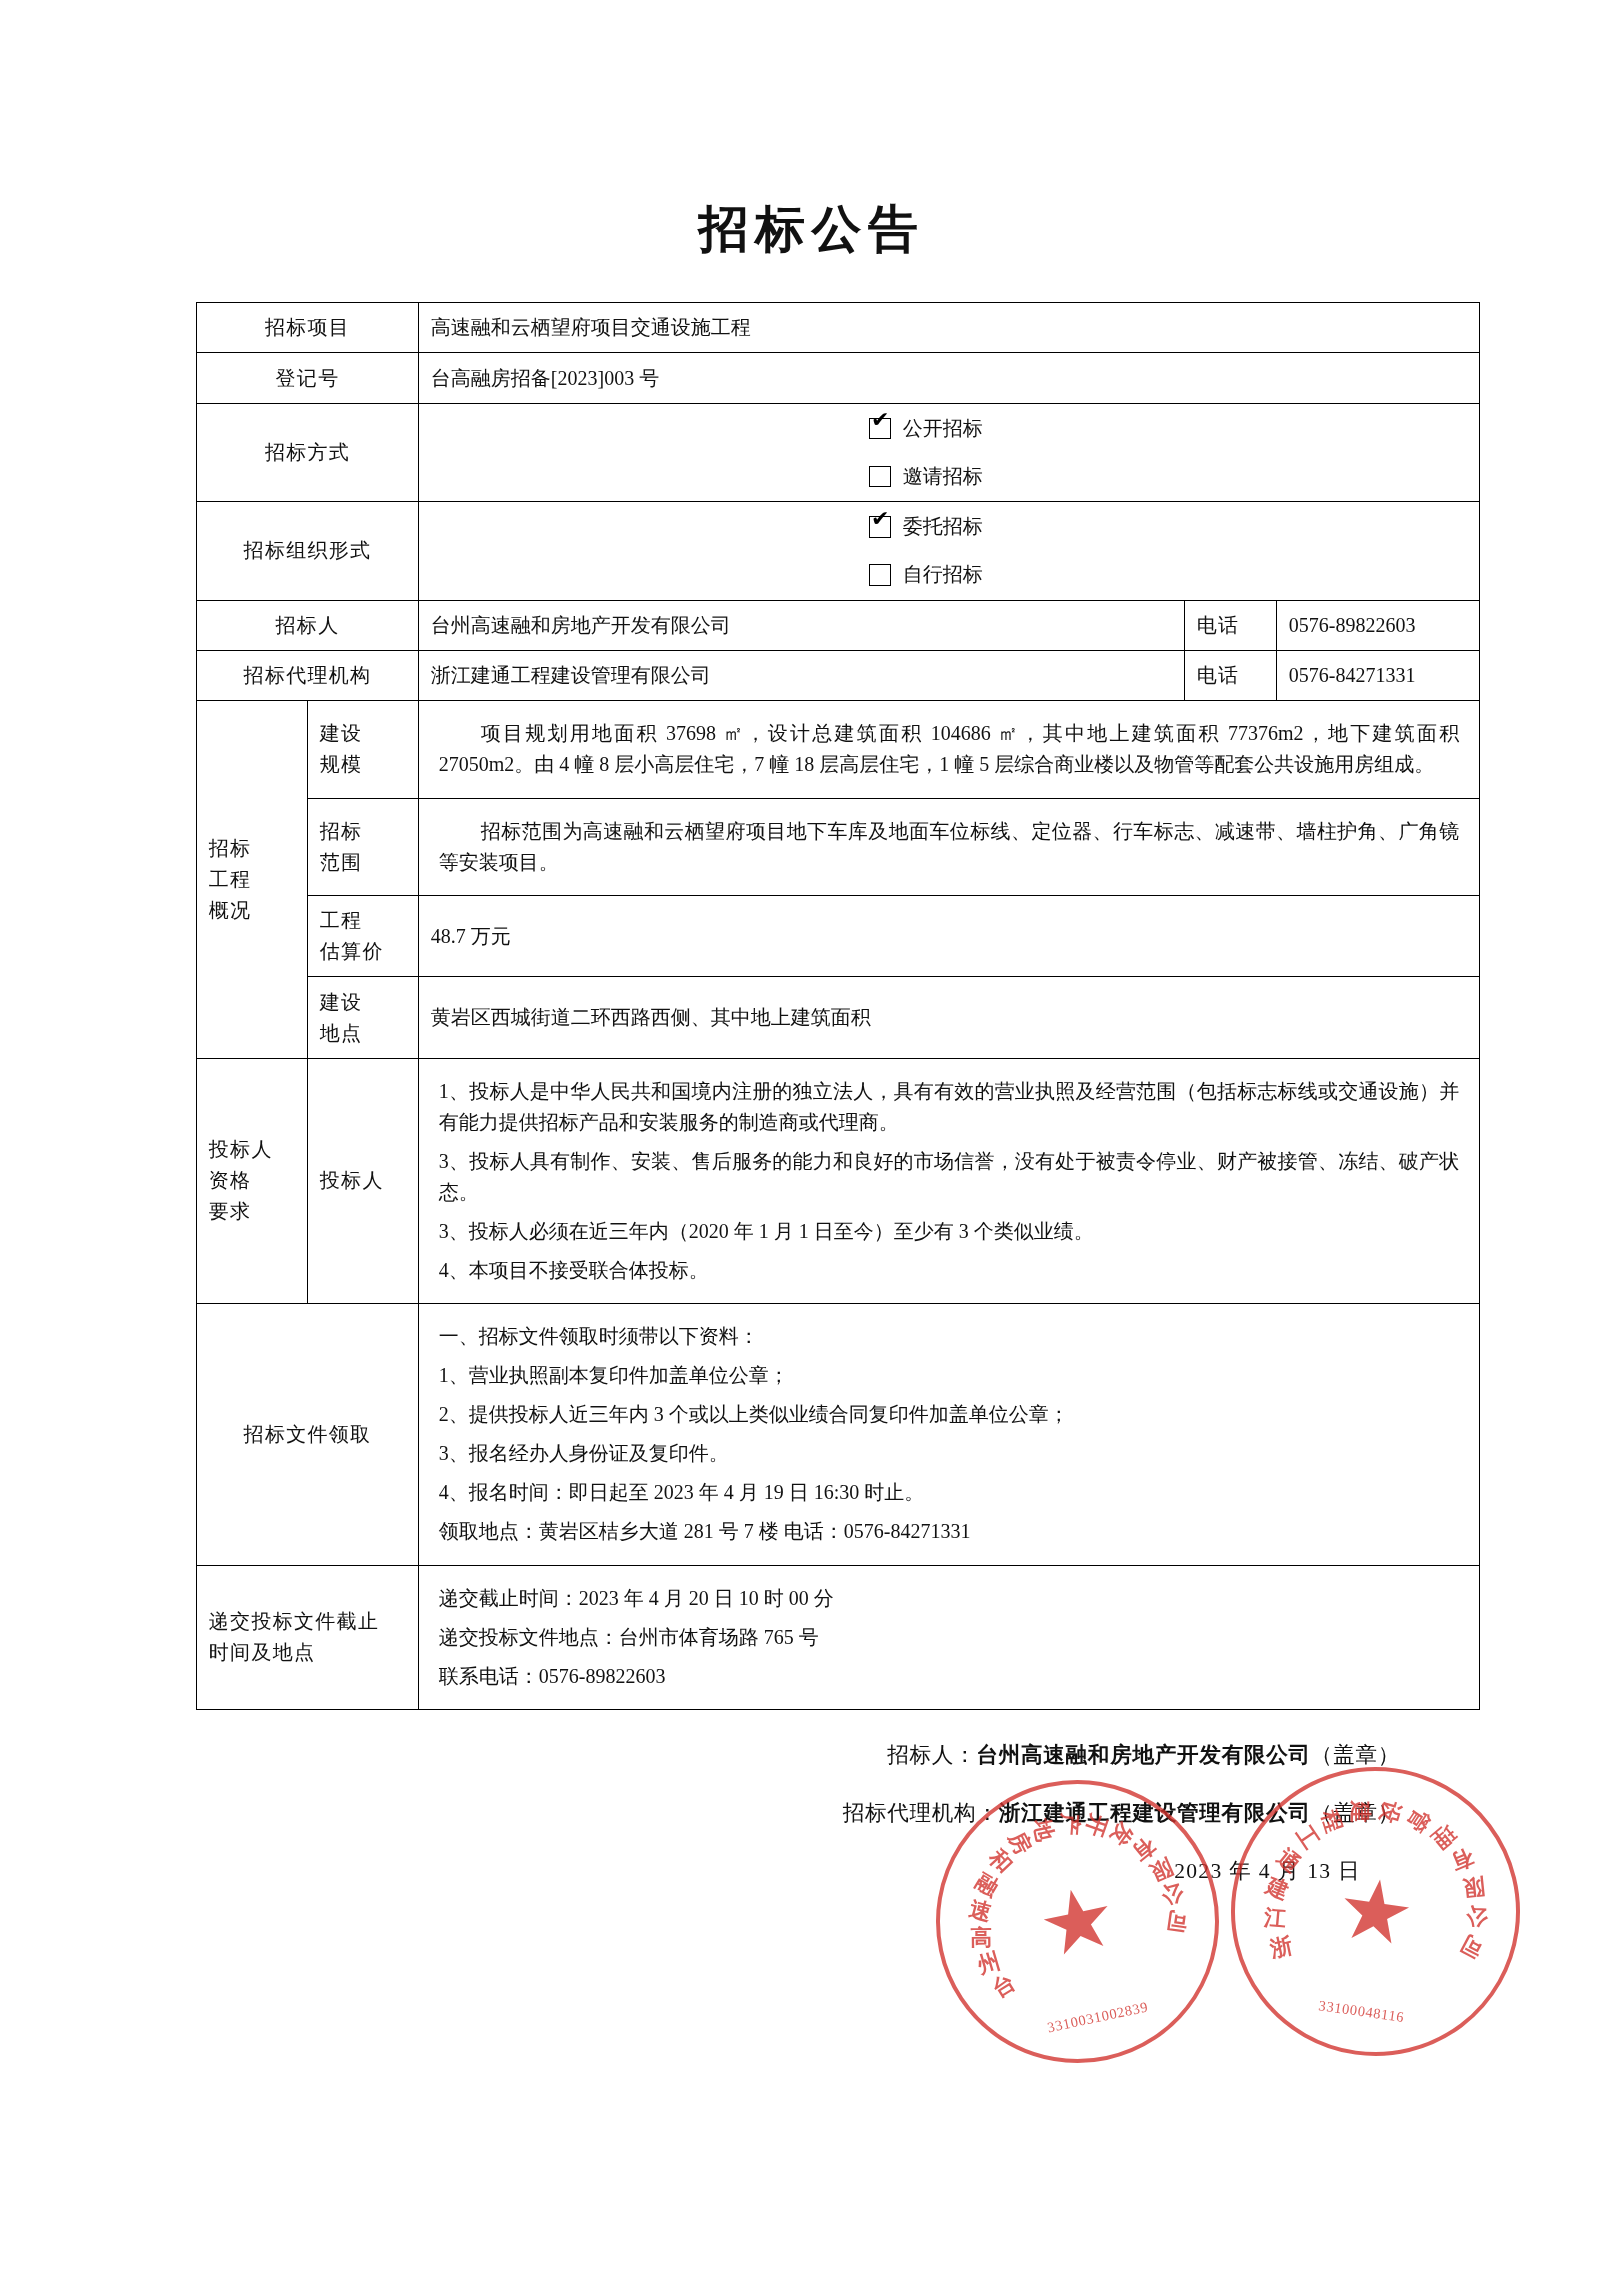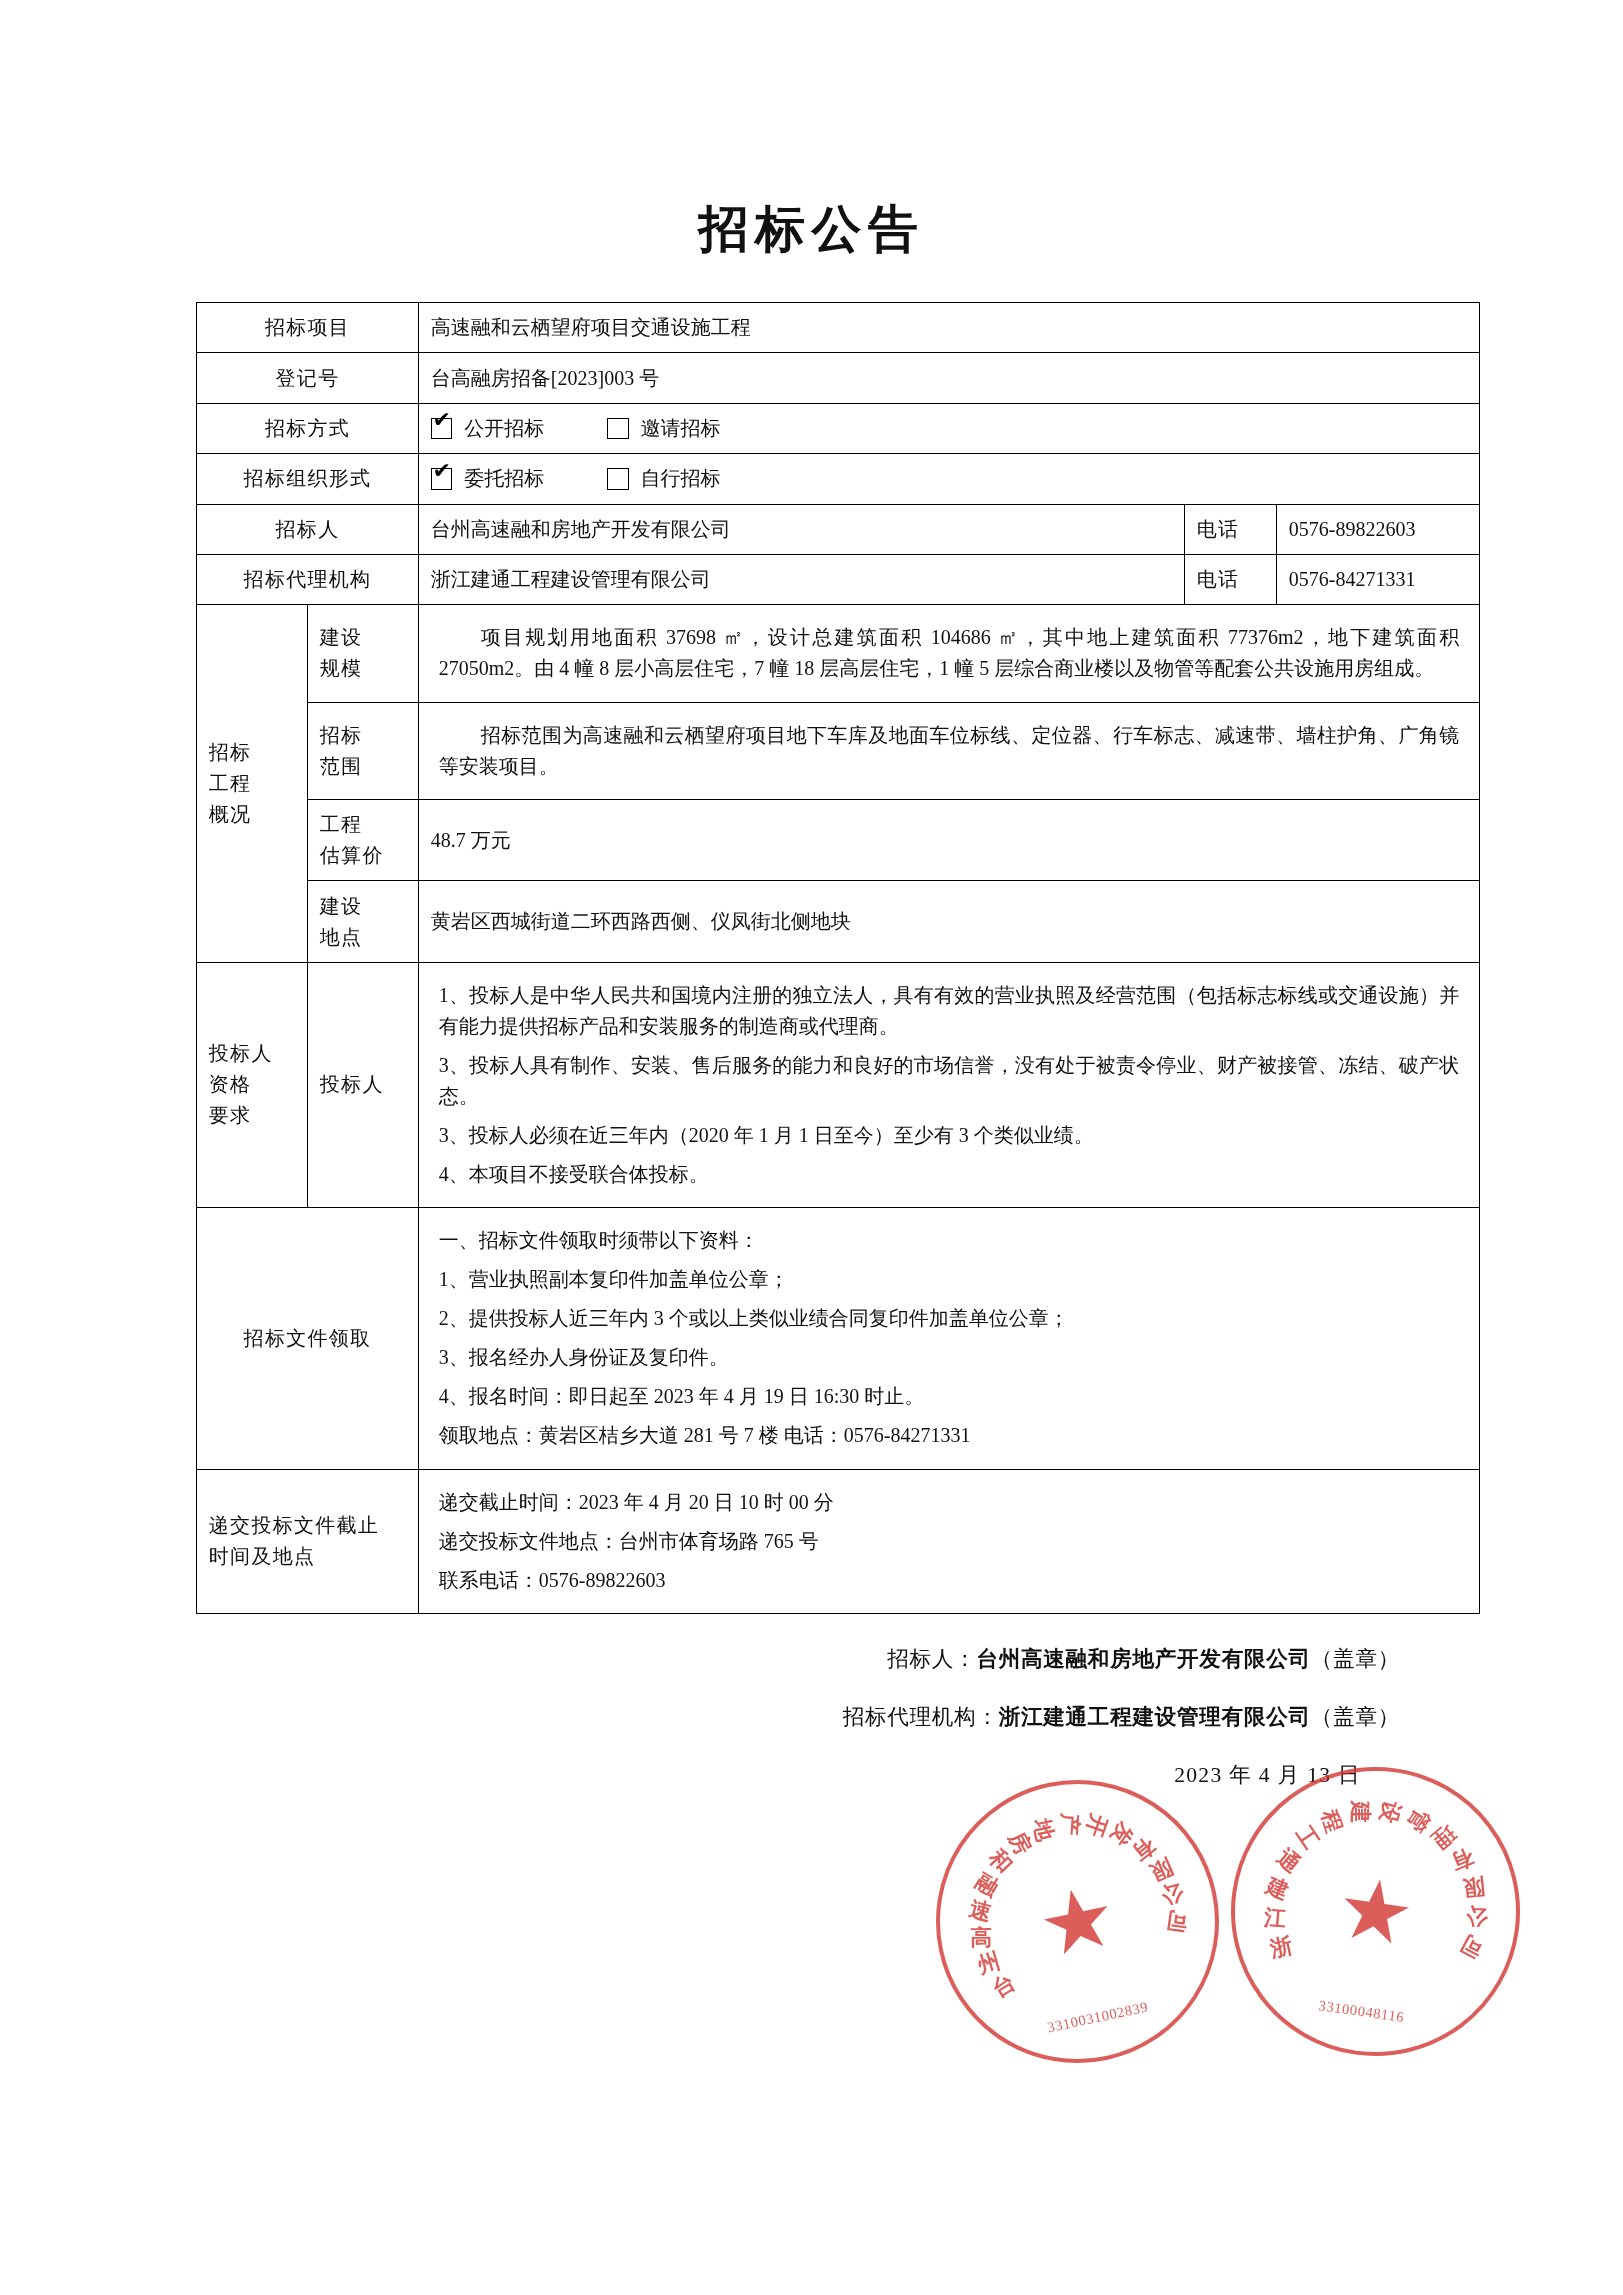"公开招标" .check-row { flex-direction: none -> column }
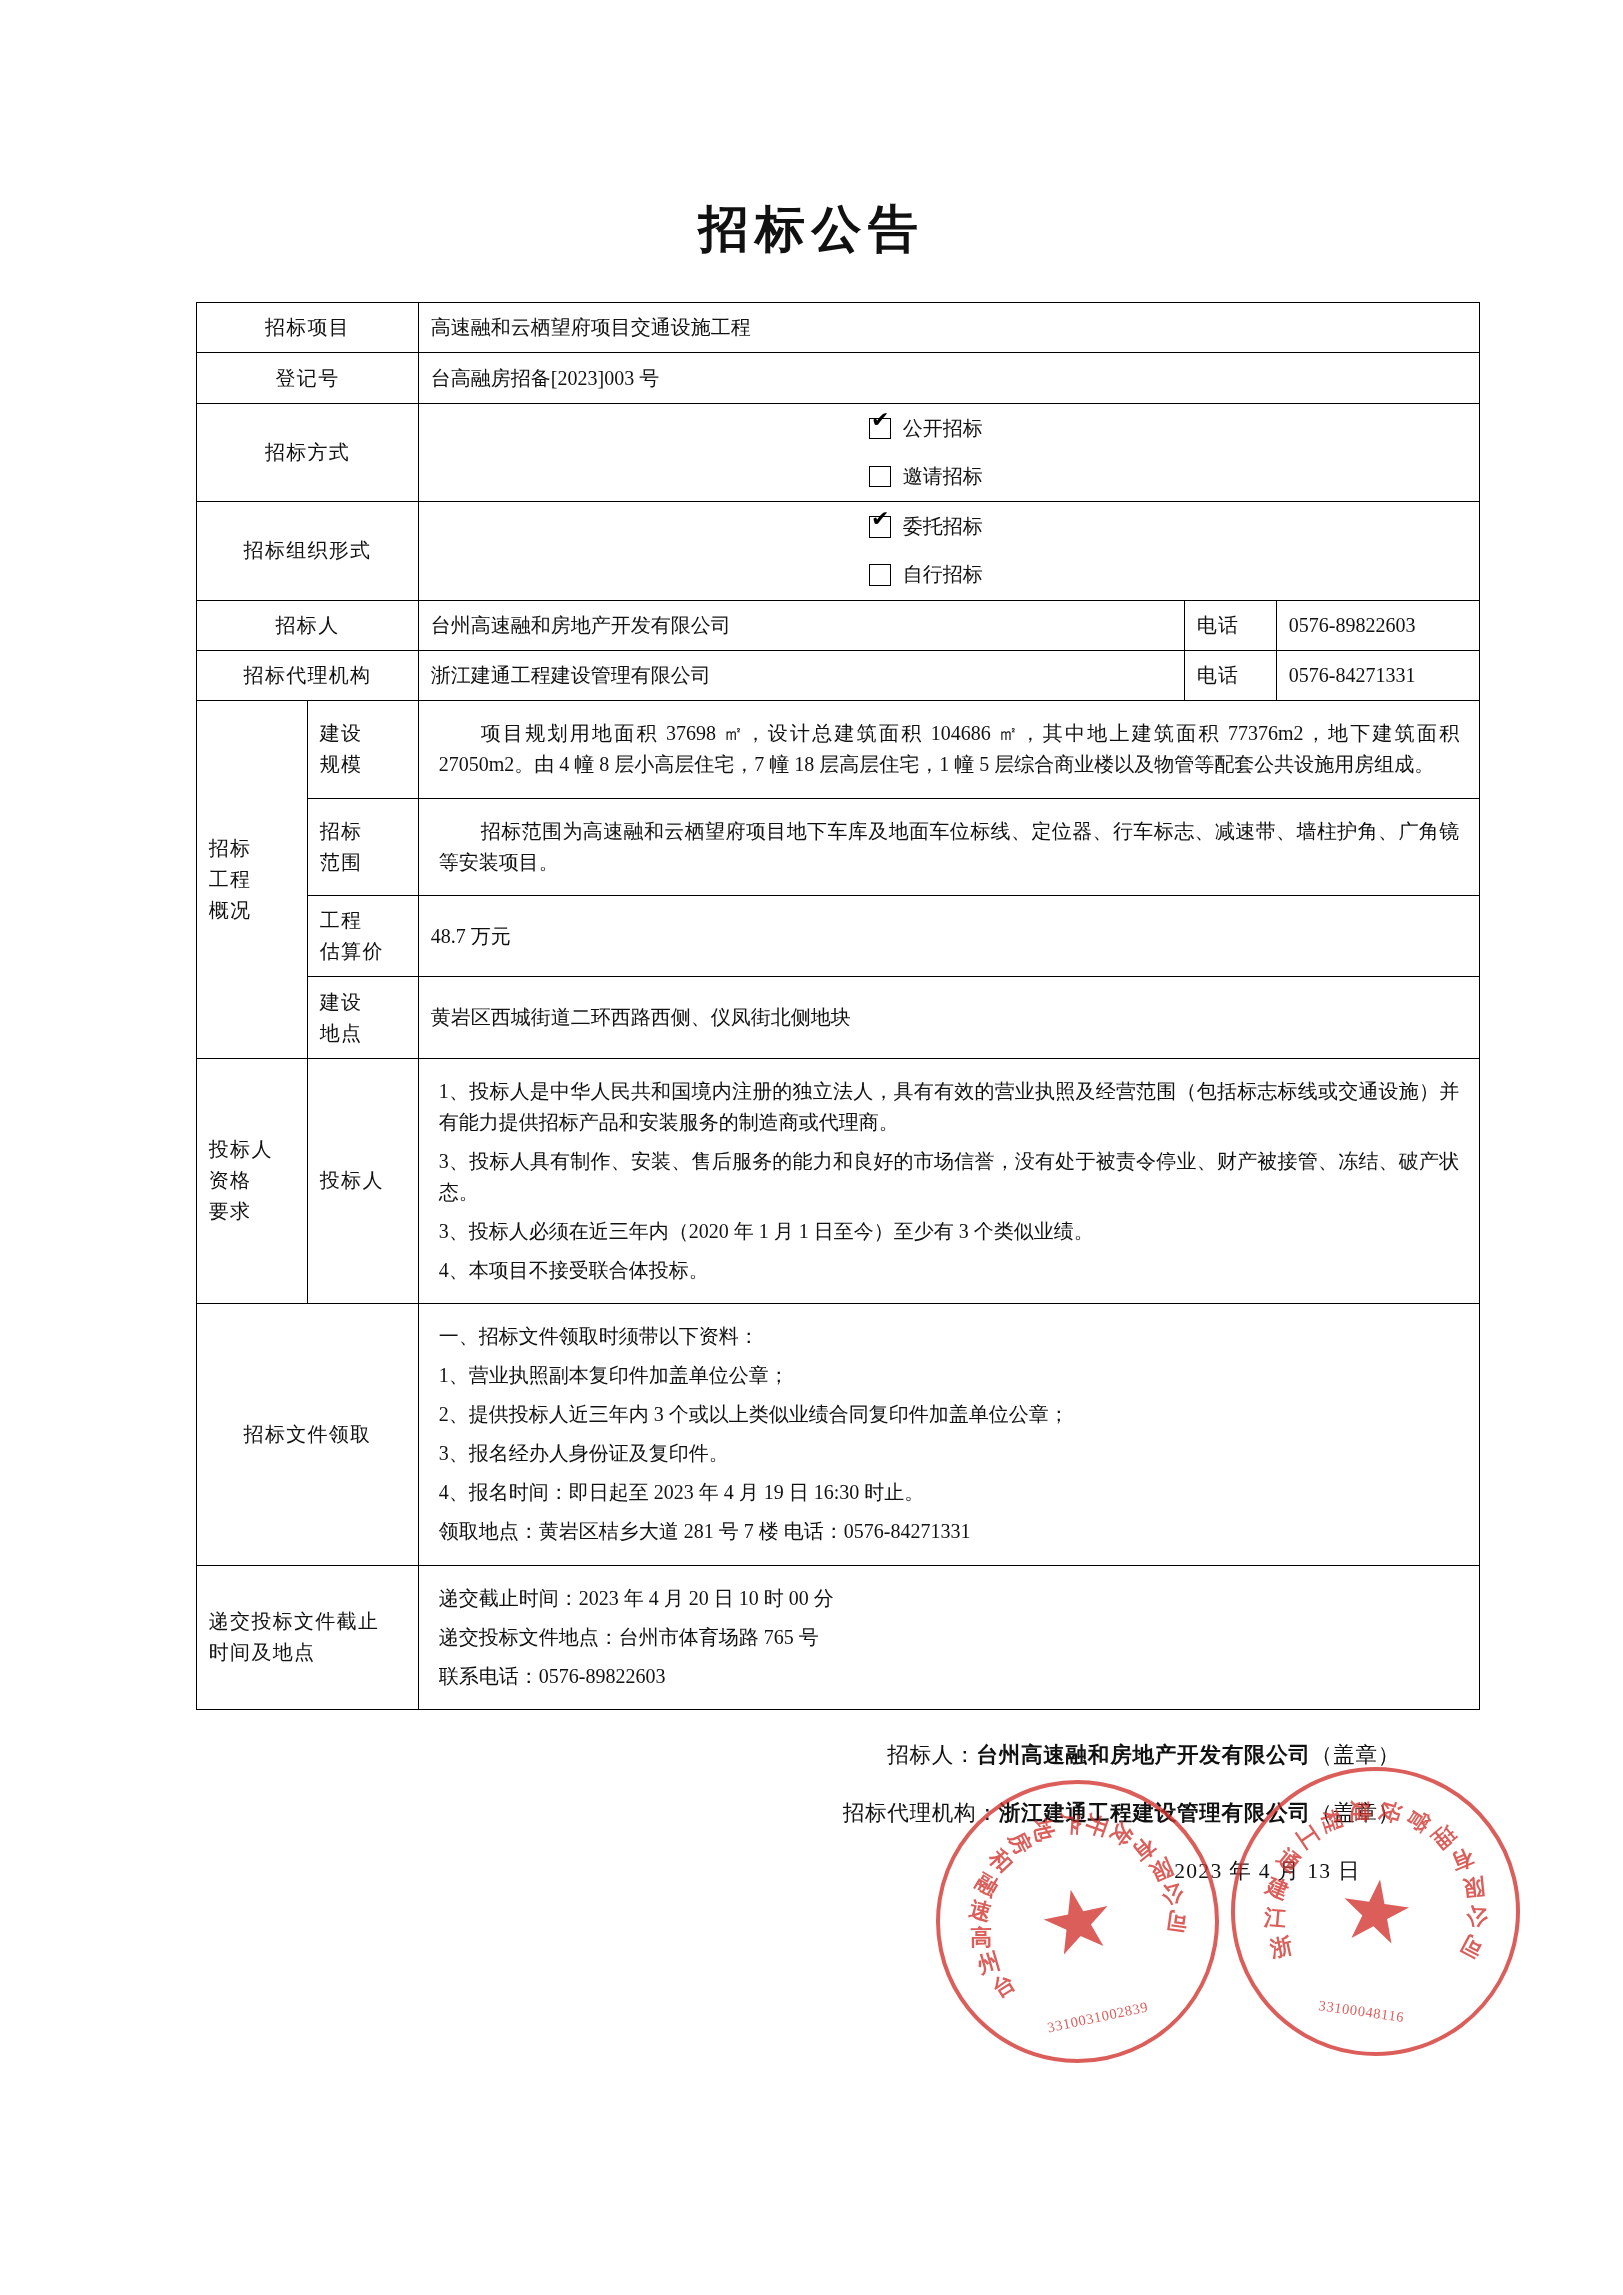"黄岩区西城街道二环西路西侧、仪凤街北侧地块" td.value { text: 仪凤街北侧地块 -> 其中地上建筑面积 }
